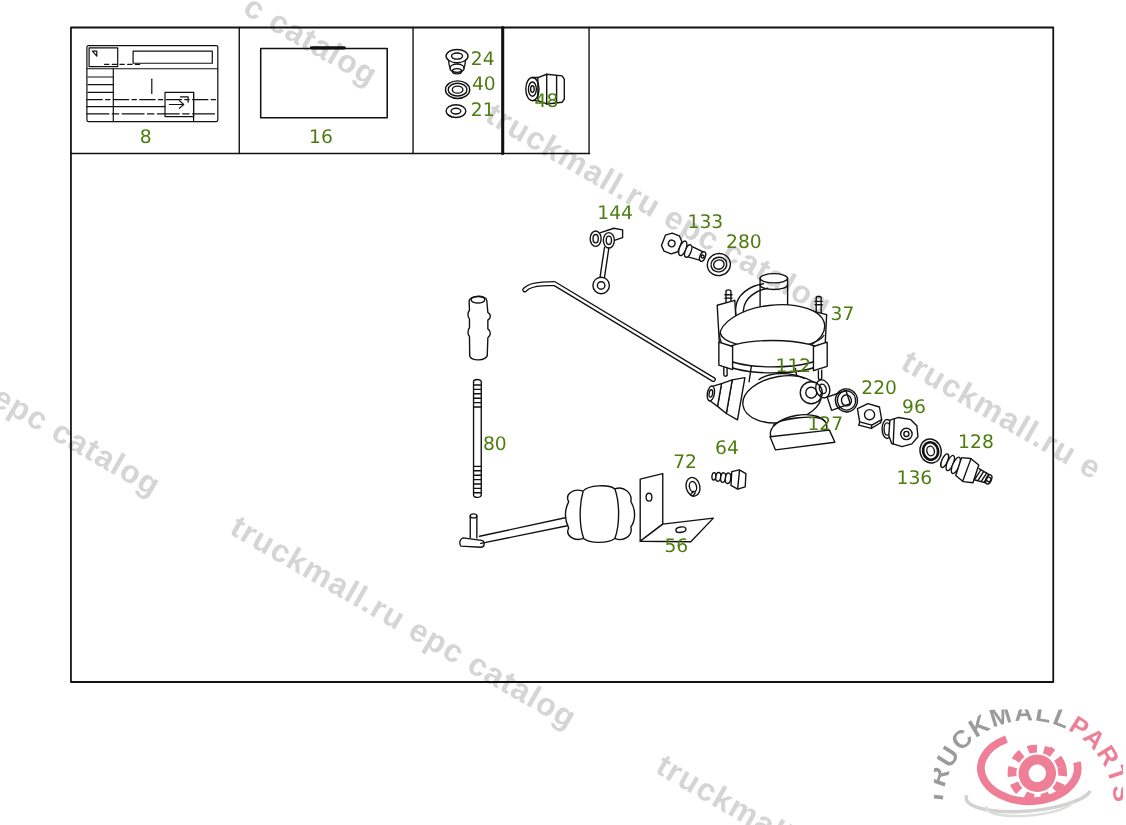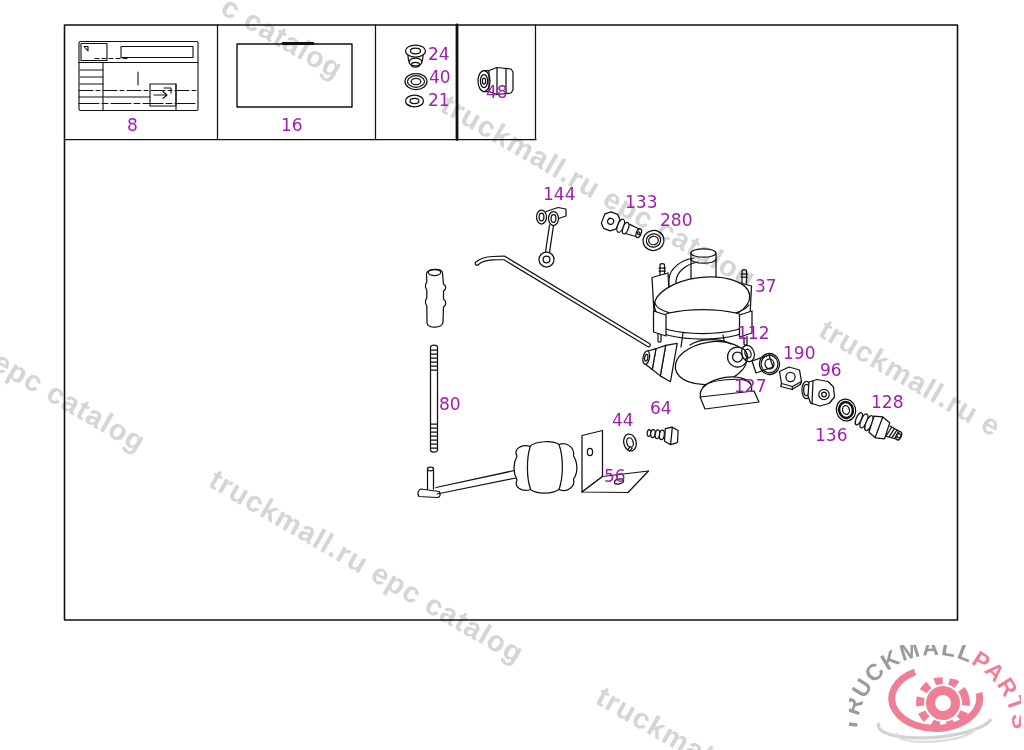"24" .plabel { color: #a21caf -> #4d7c0f }
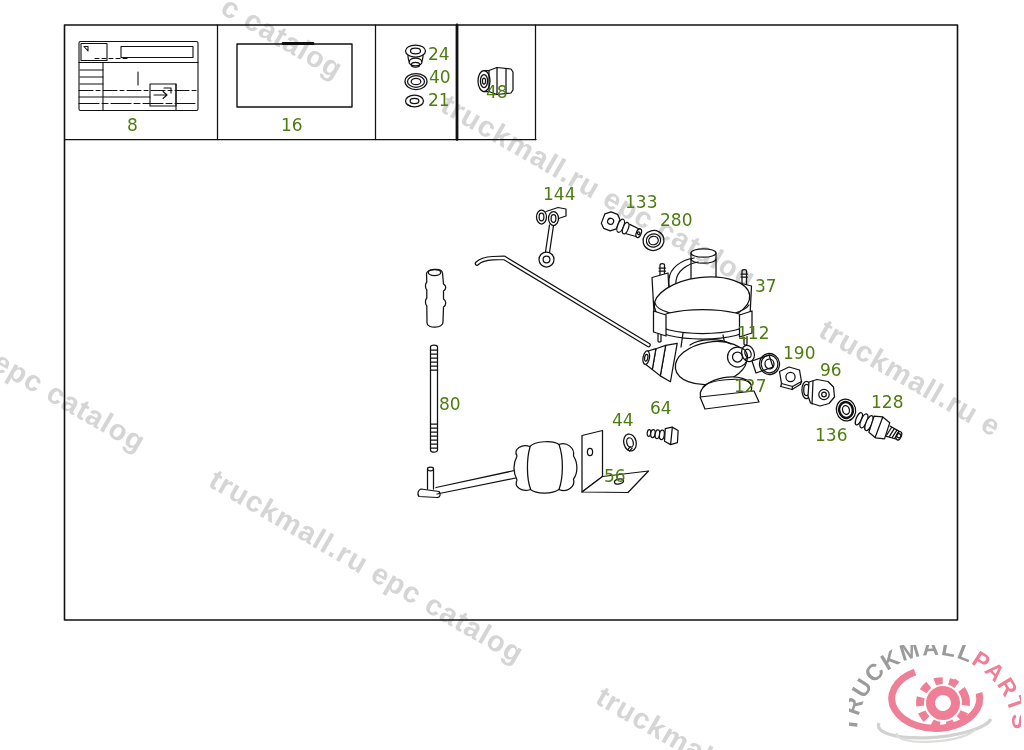"112" span.plabel { left: 737px -> 705px }
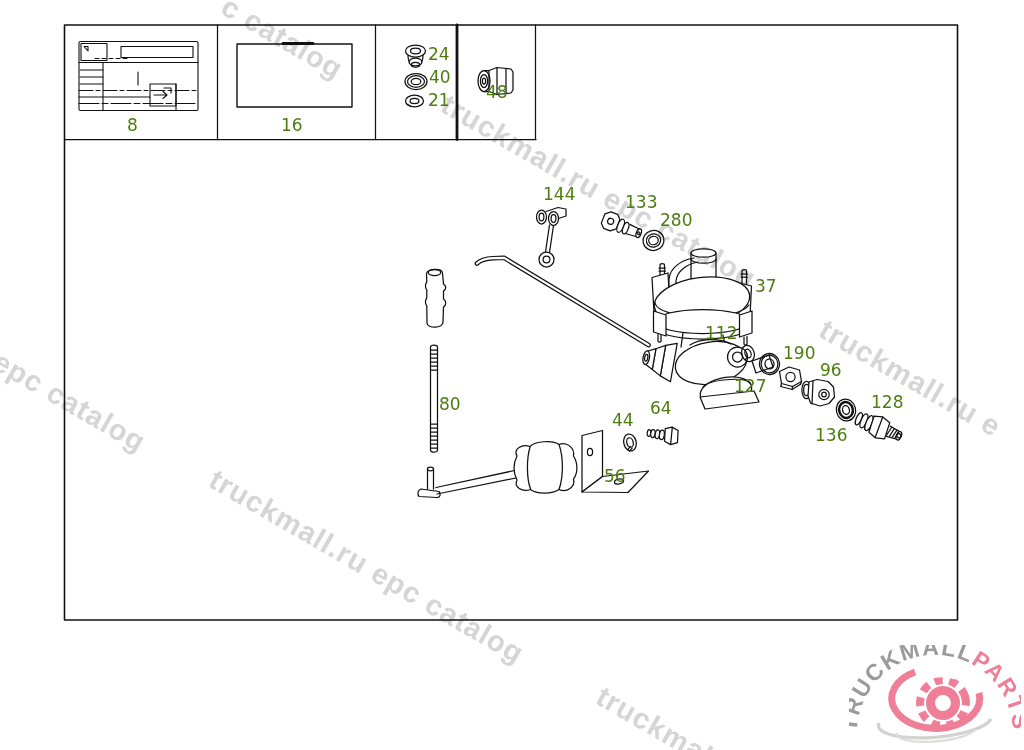"190" span.plabel { text: 190 -> 220 }
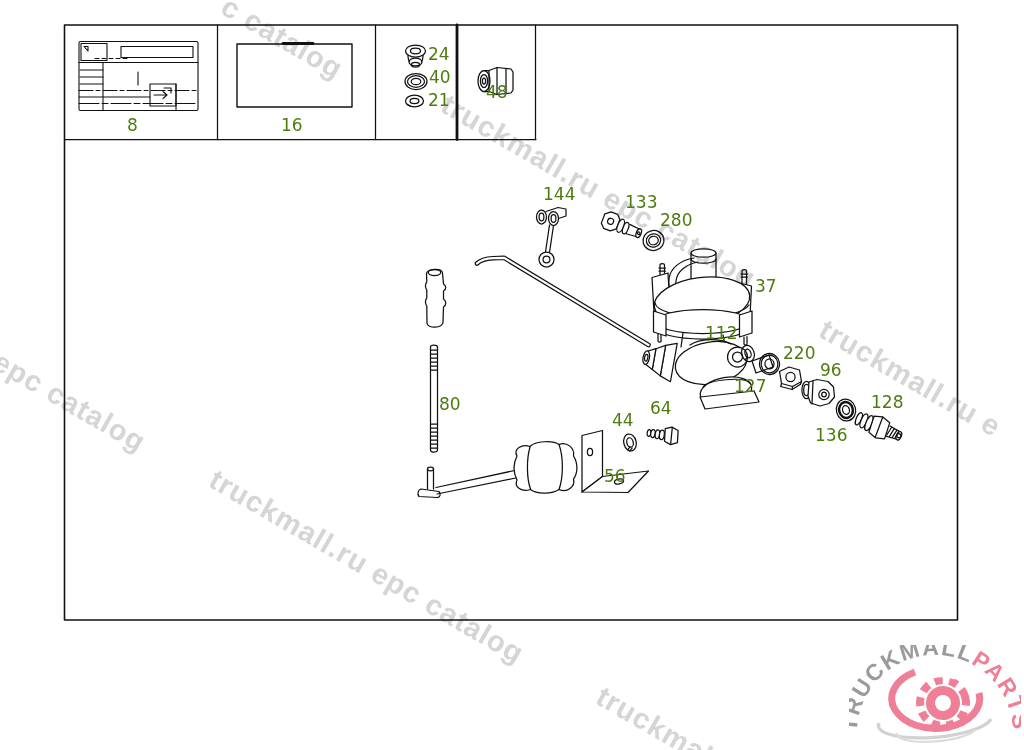"44" span.plabel { text: 44 -> 72 }
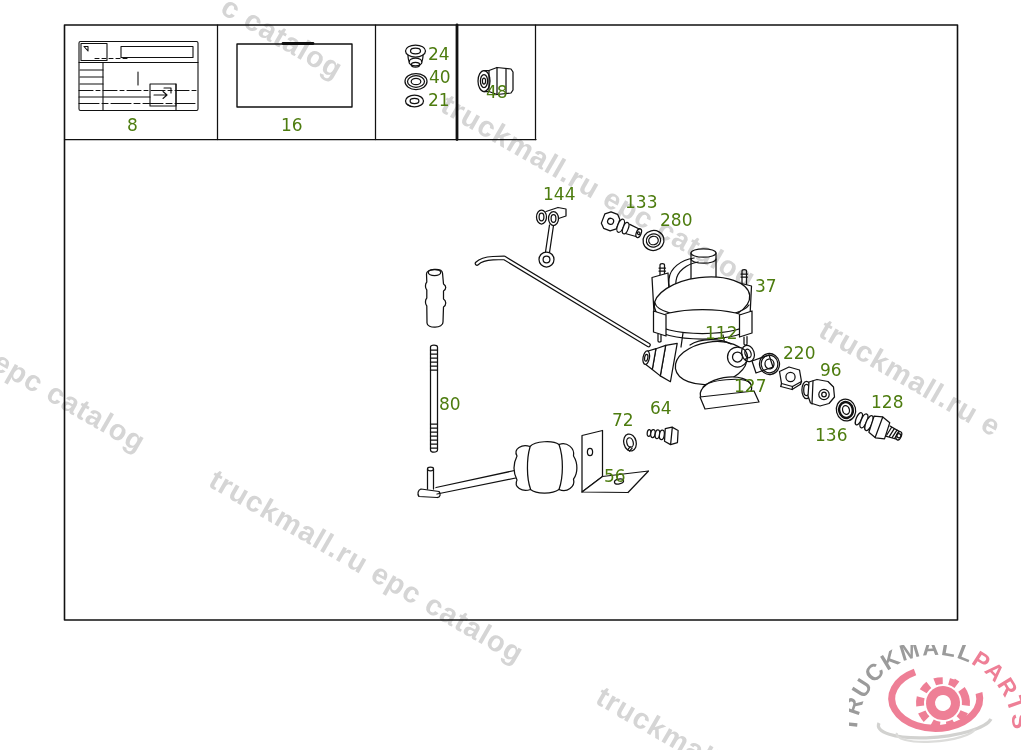"56" span.plabel { top: 466px -> 487px }
